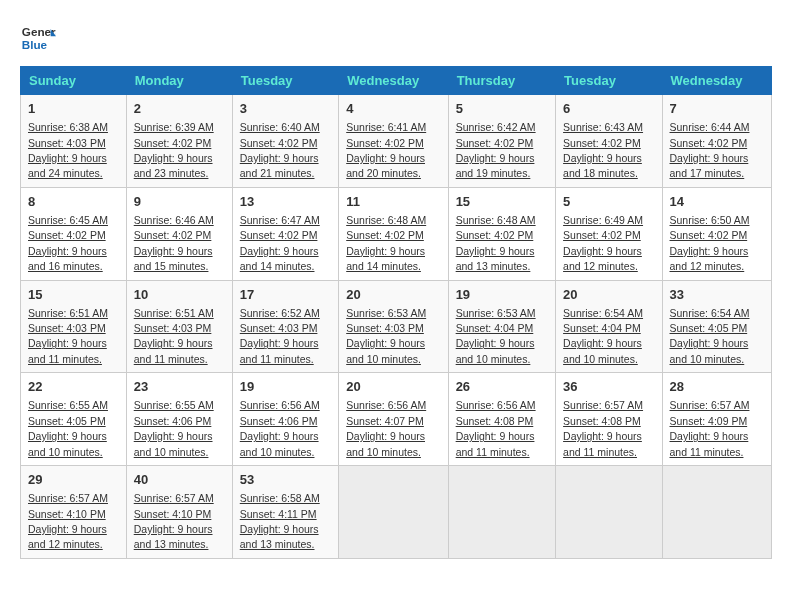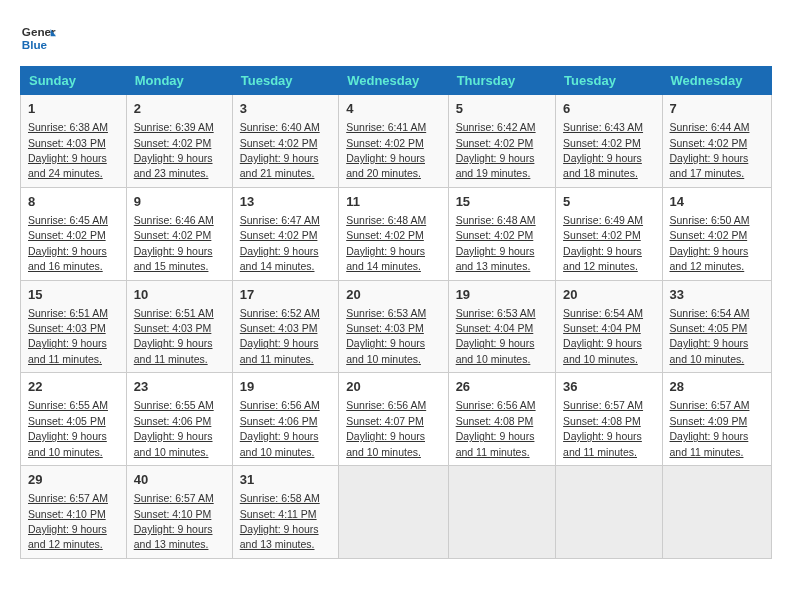"31" span.day-num { text: 31 -> 53 }
